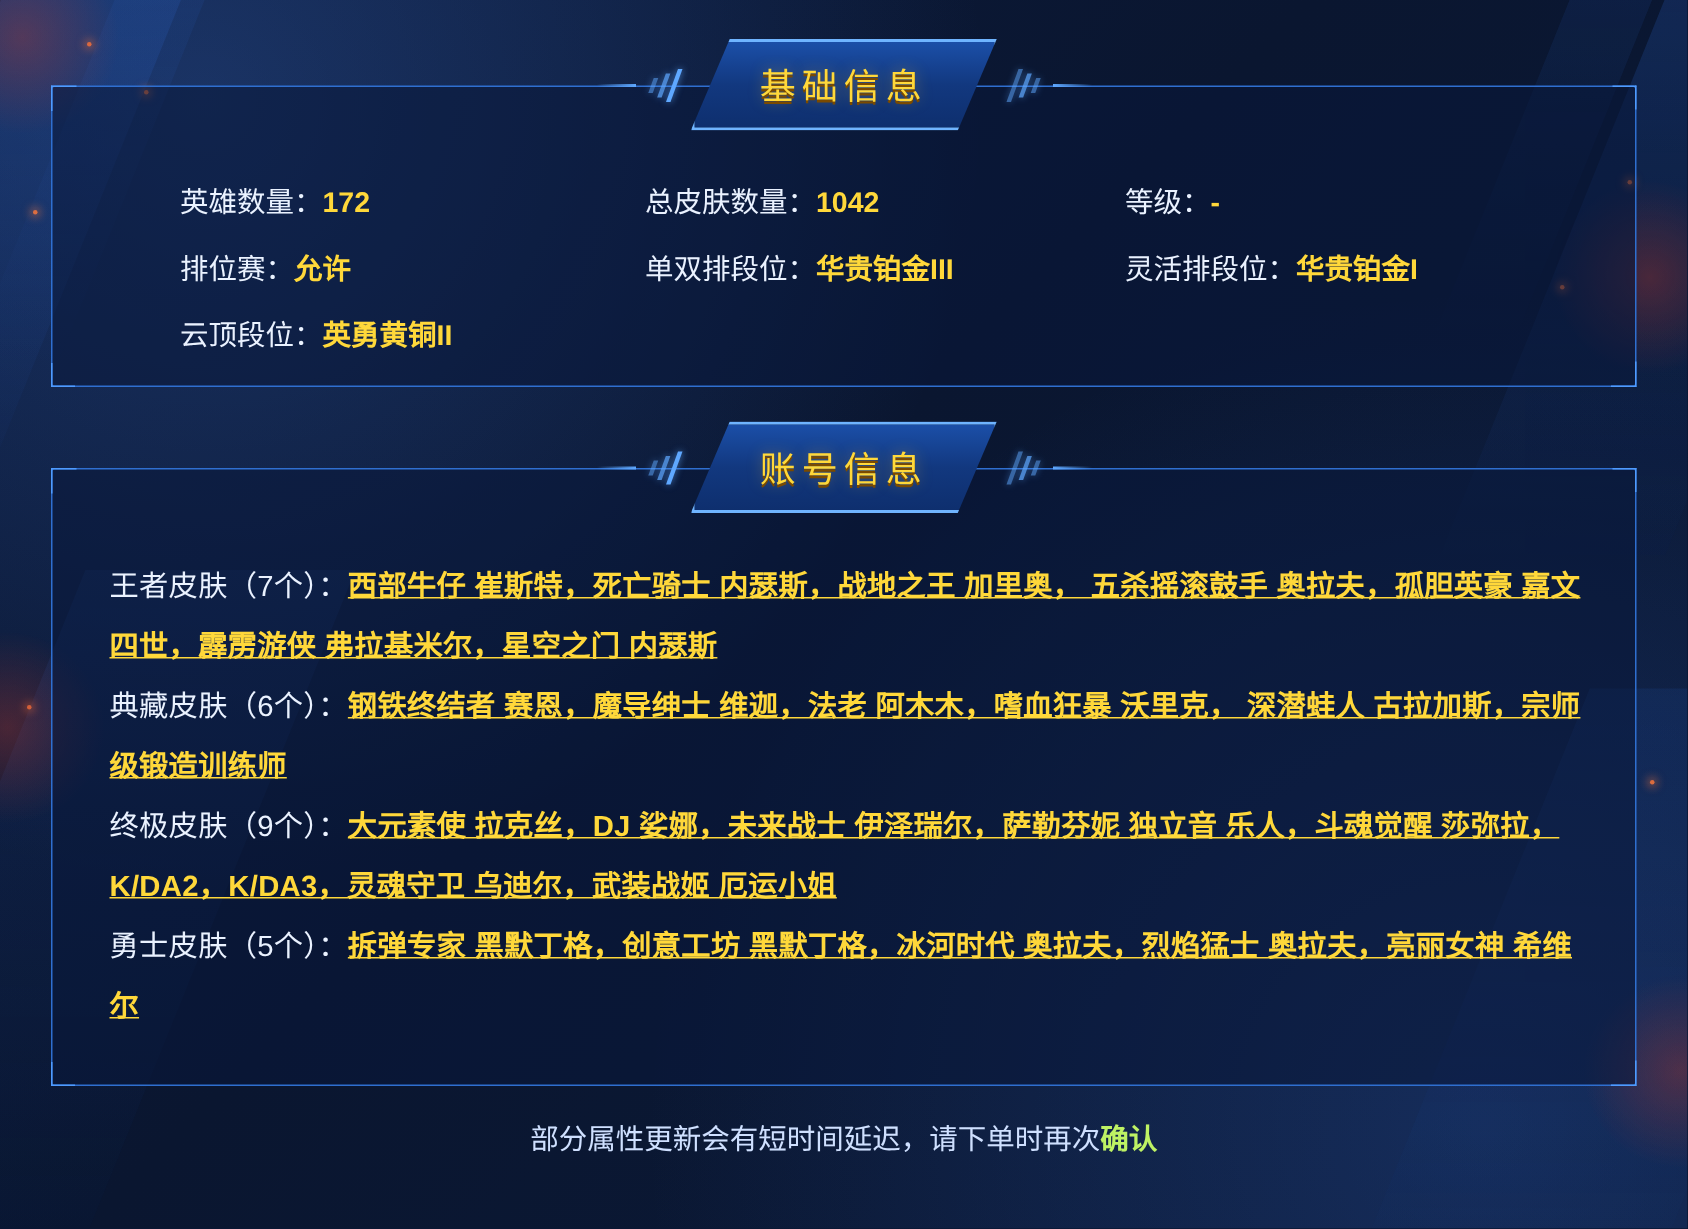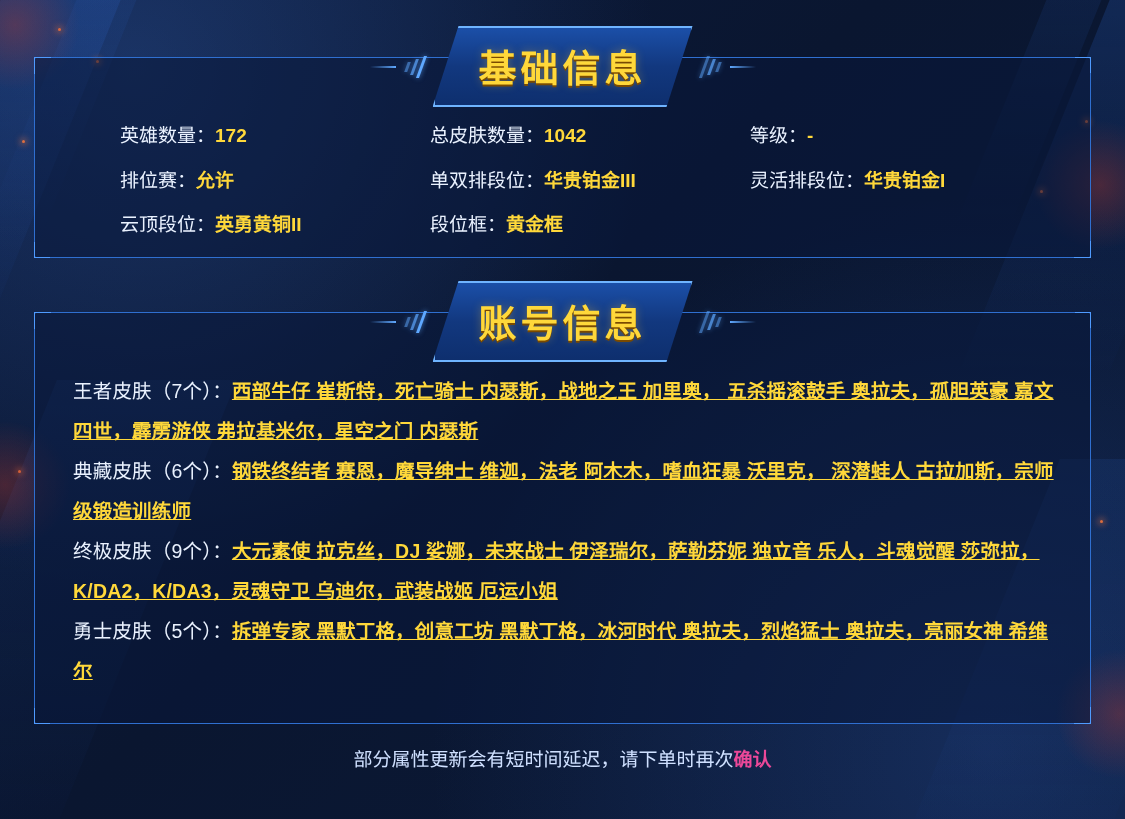"基础信息" .banner-plate .title-text { font-size: 38px -> 24px; font-weight: bold -> normal }
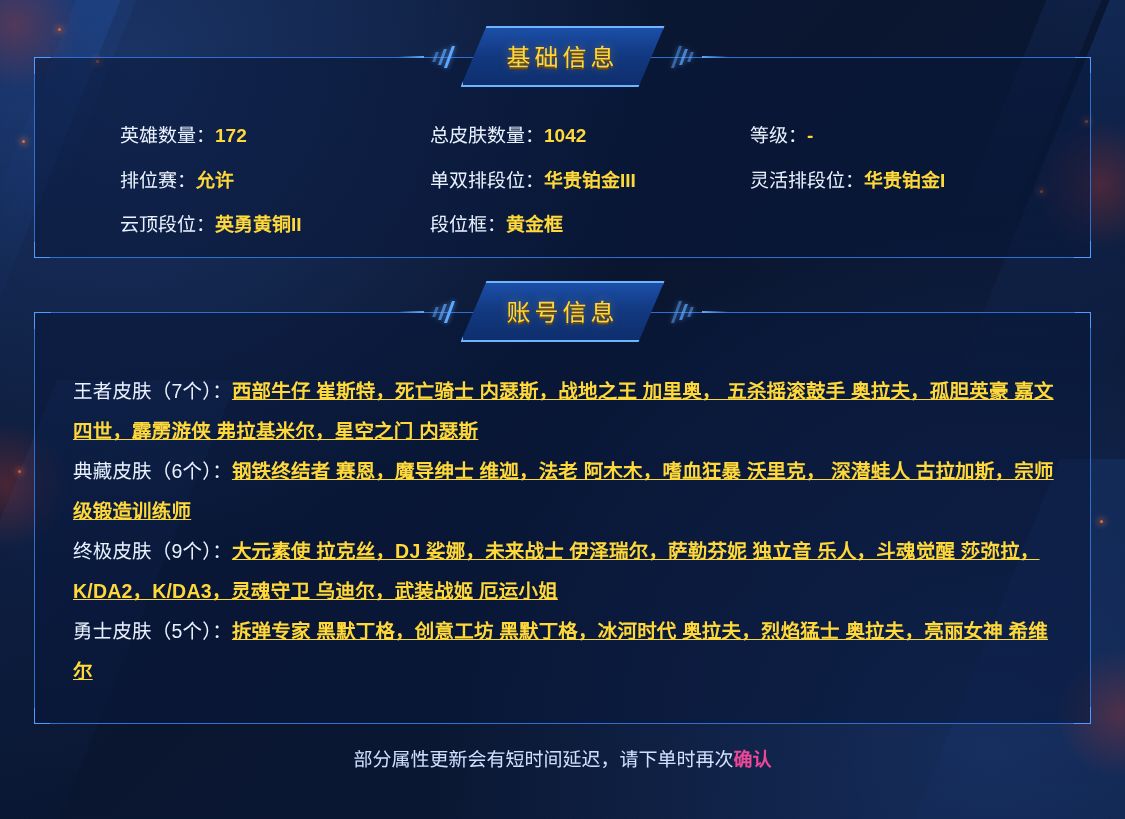"段位框：黄金框" div.kv { html: <div> <span>段位框：</span><span>黄金框</span> </div> -> none }
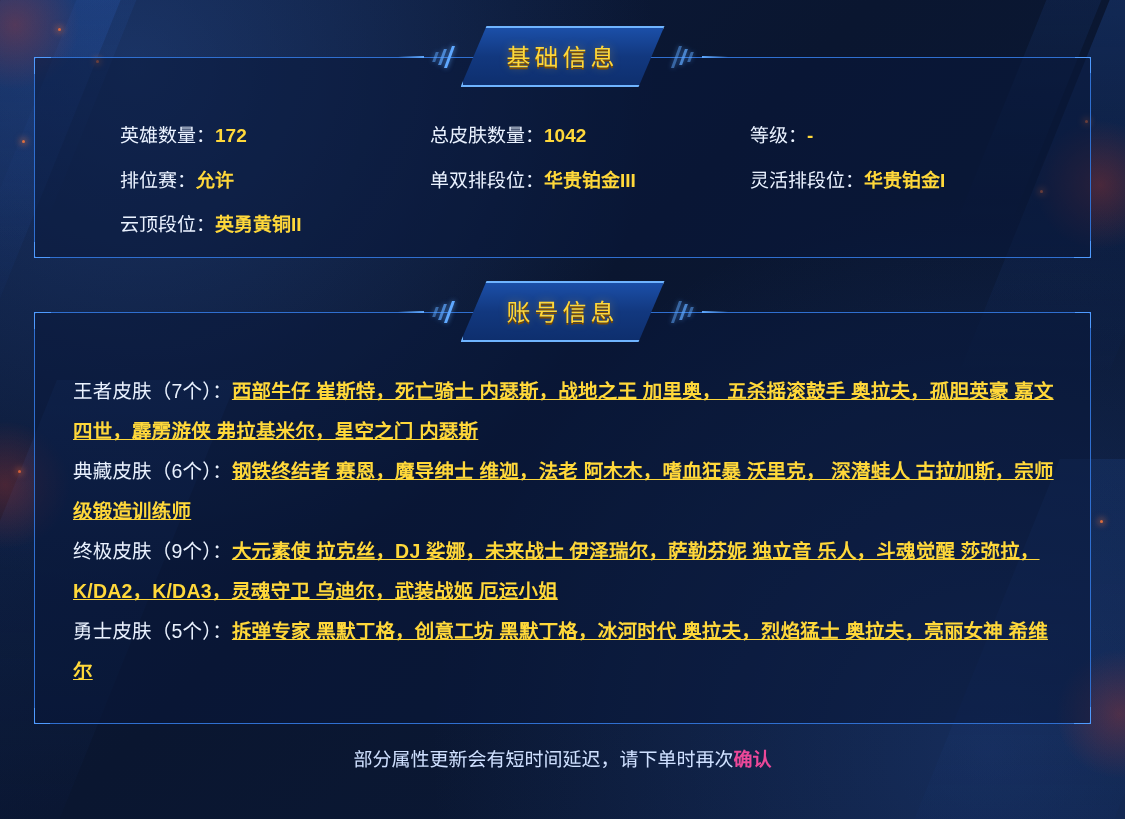"确认" .footer-note b { color: #ec4899 -> #bef264 }
